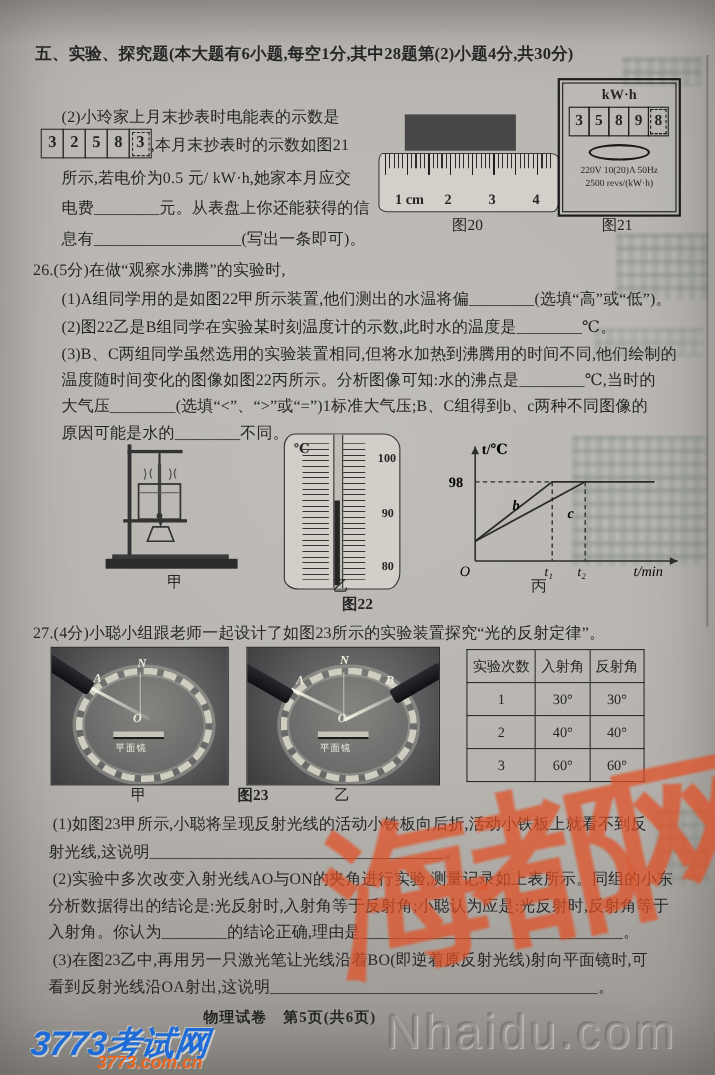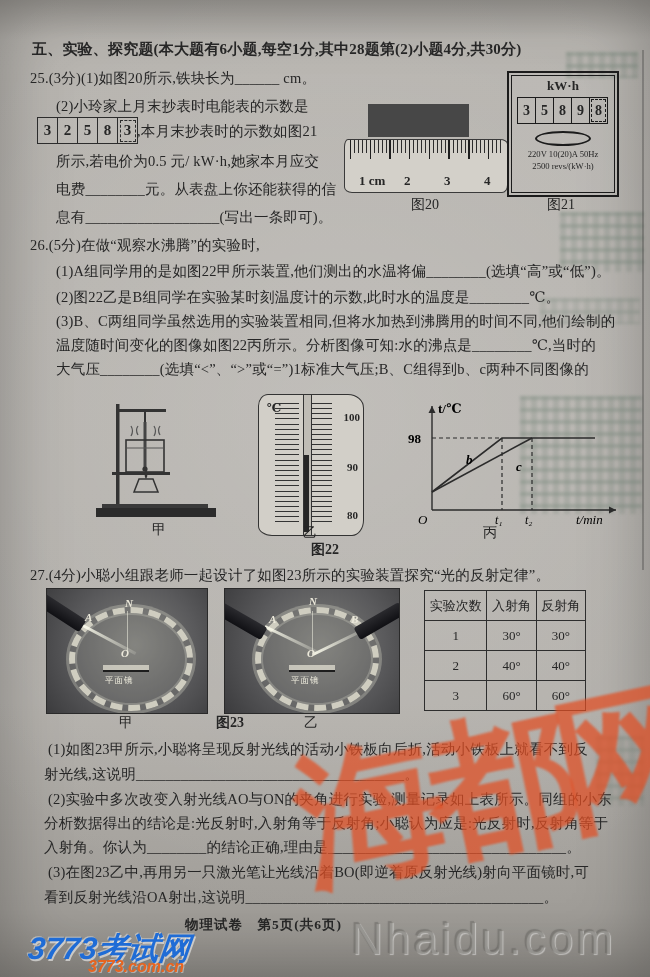"25.(3分)(1)如图20所示,铁块长为______ cm。" div.tl { html: <div>25.(3分)(1)如图20所示,铁块长为______ cm。</div> -> none }
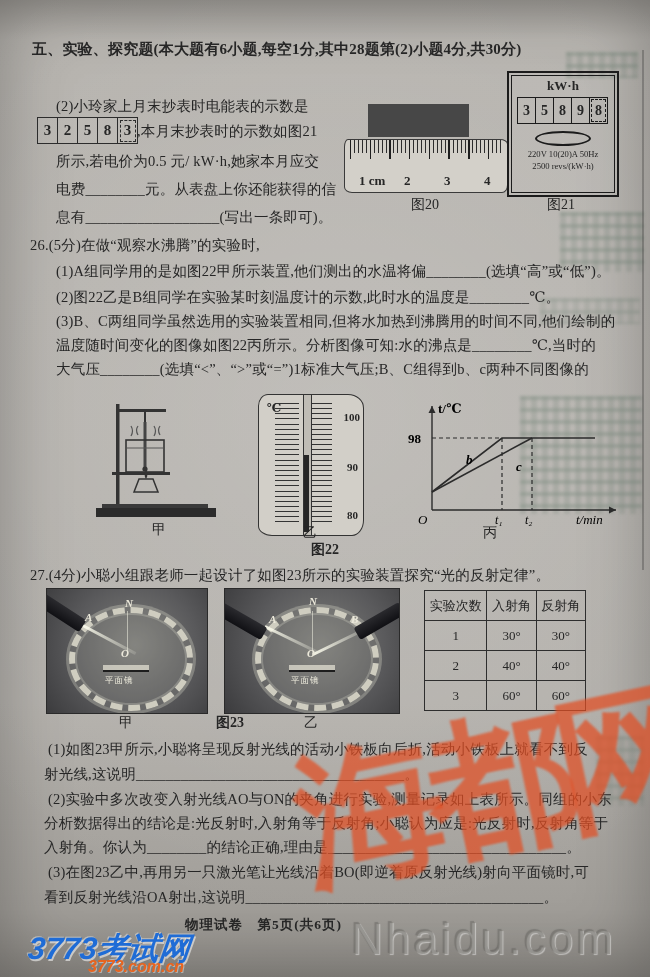"原因可能是水的________不同。" div.tl { html: none -> <div>原因可能是水的________不同。</div> }
